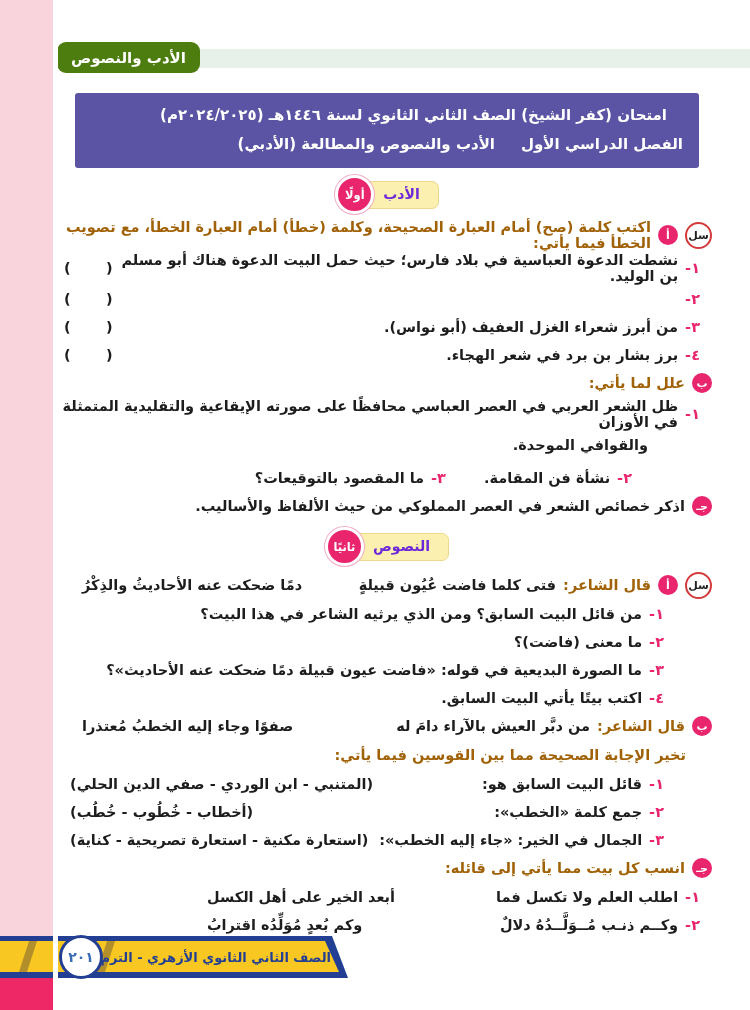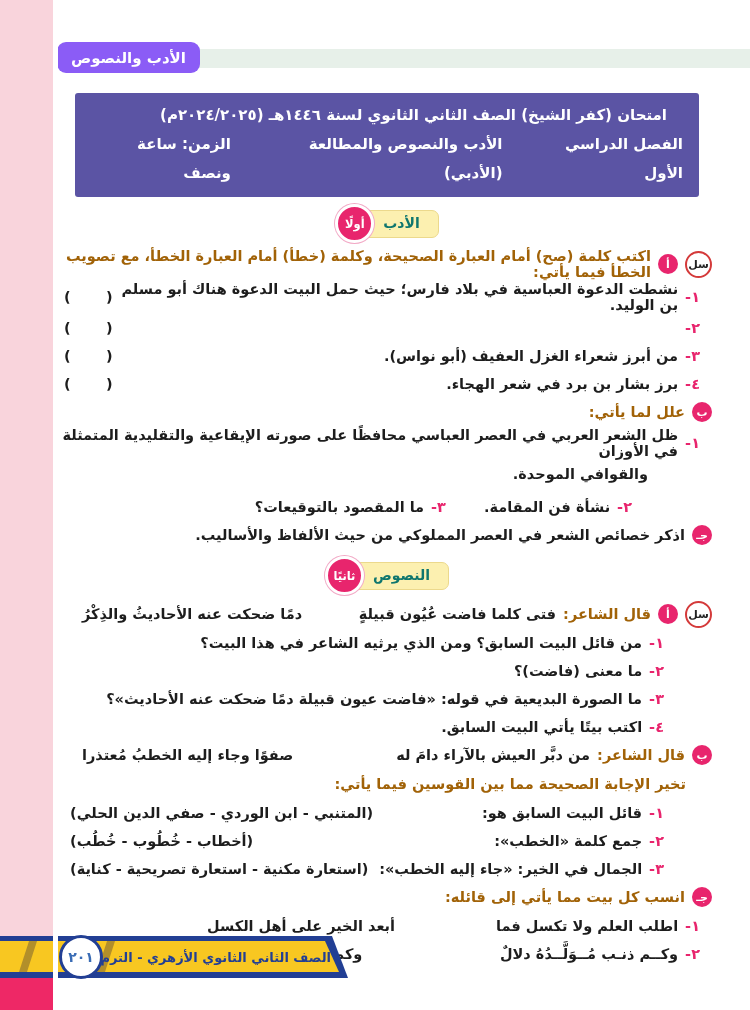"الأدب والنصوص" .topic-tab { background: #8b5cf6 -> #4d7c0f }
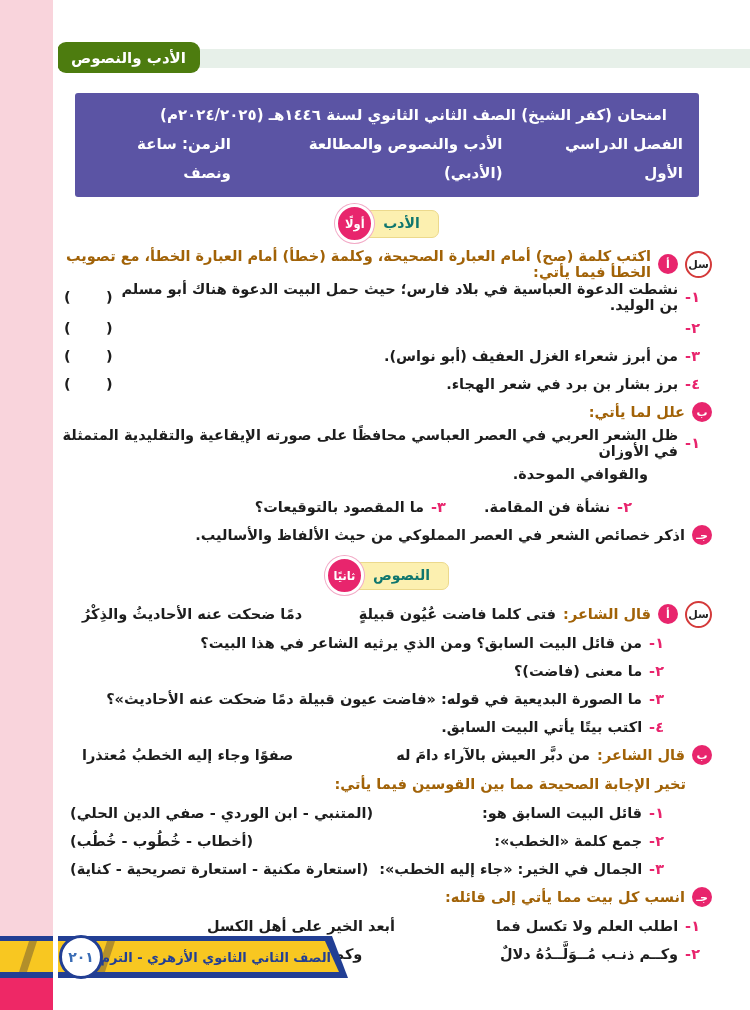"الزمن: ساعة ونصف" span { html: <span>الزمن: ساعة ونصف</span> -> none }
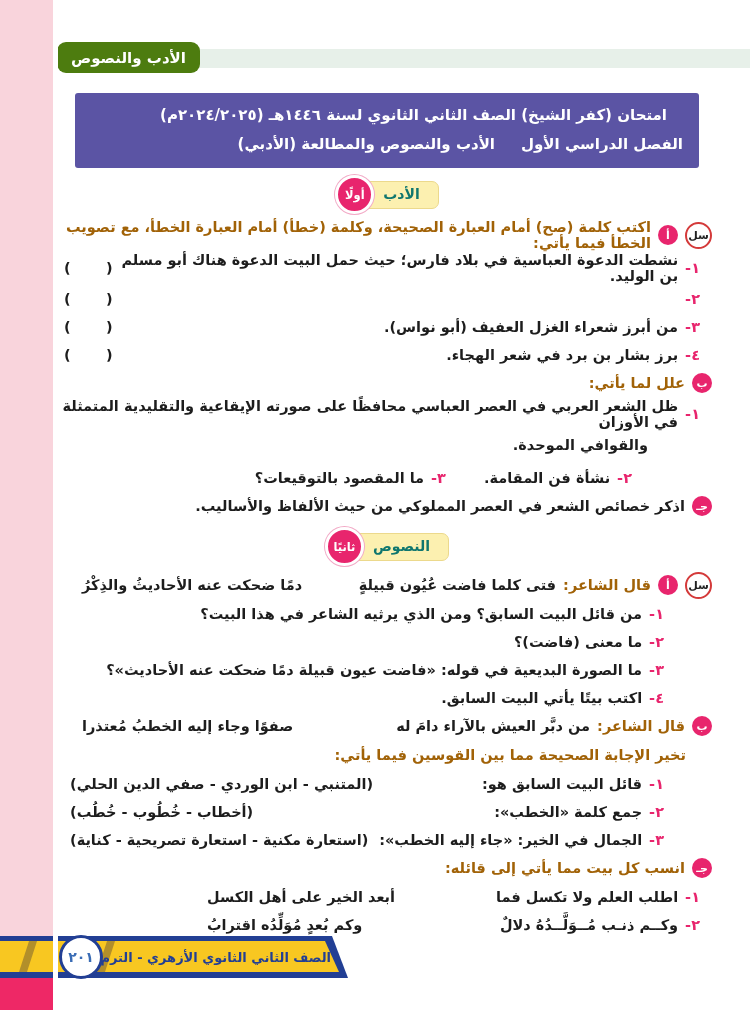"الأدب" .badge-box { color: #0f766e -> #6d28d9 }
